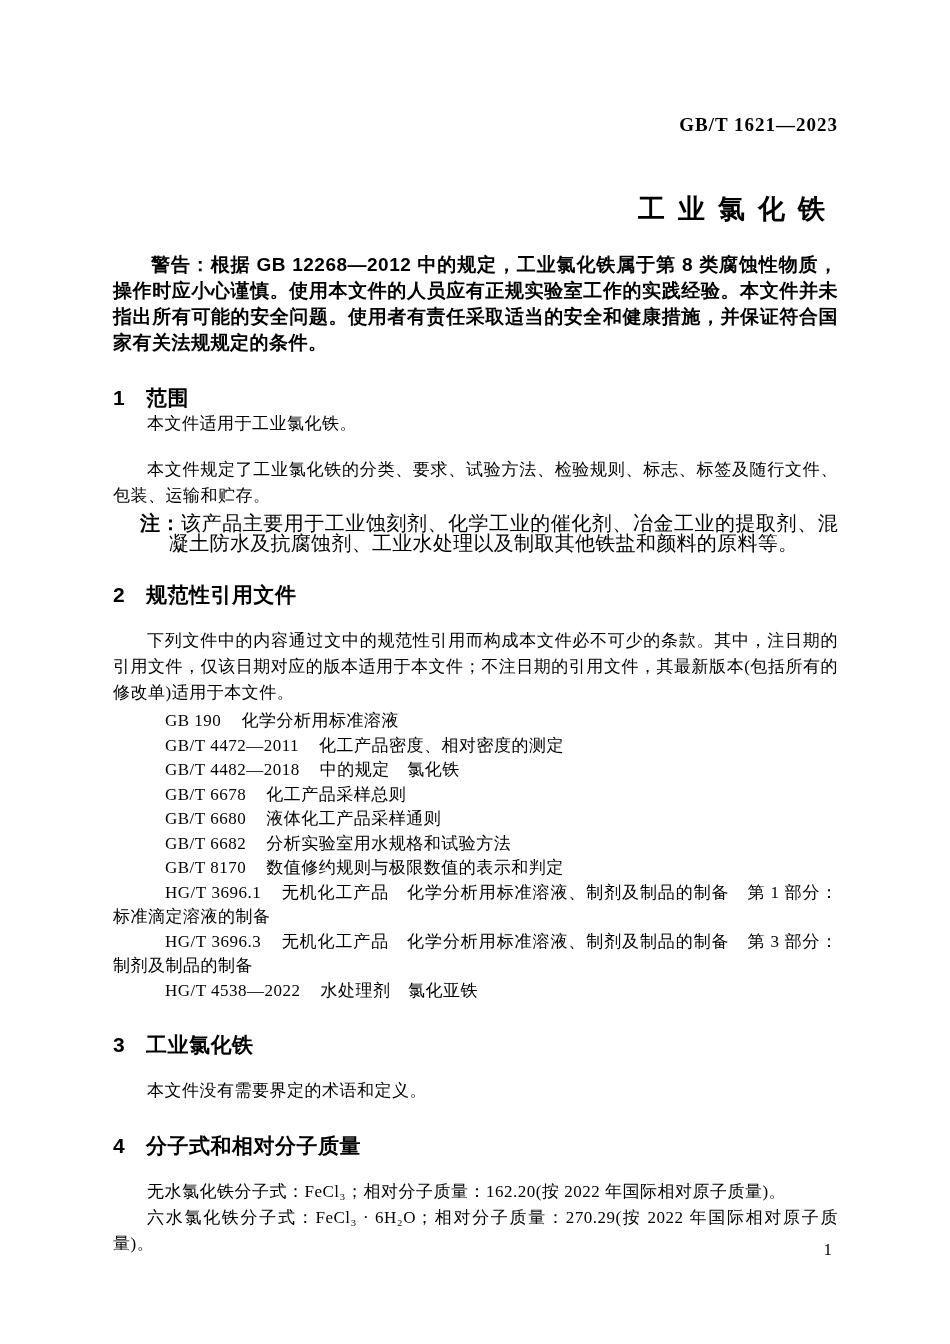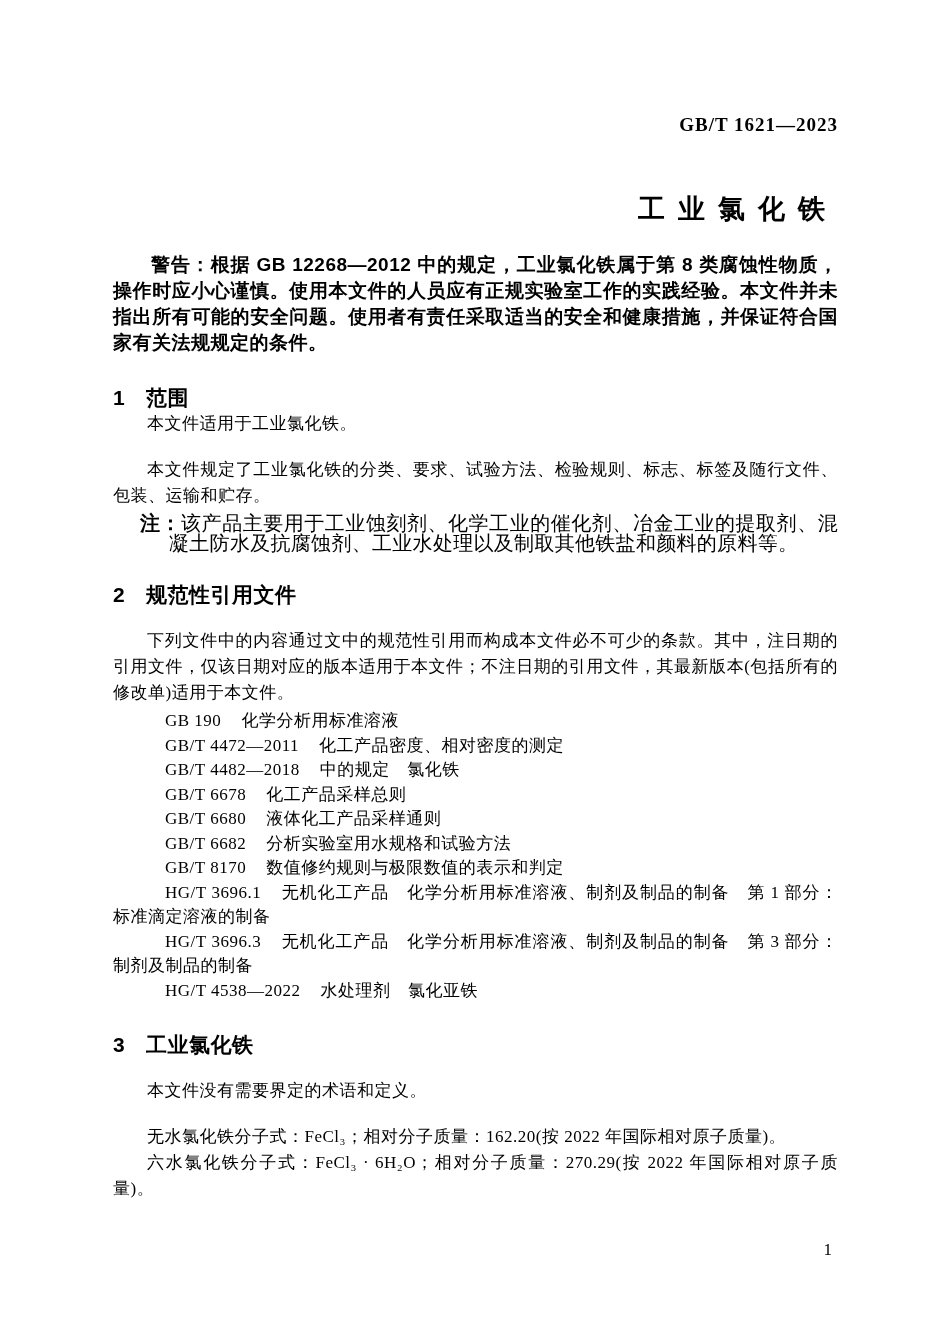"4 分子式和相对分子质量" h2.sec-h { html: none -> <h2><span>4</span><span>分子式和相对分子质量</span></h2> }
